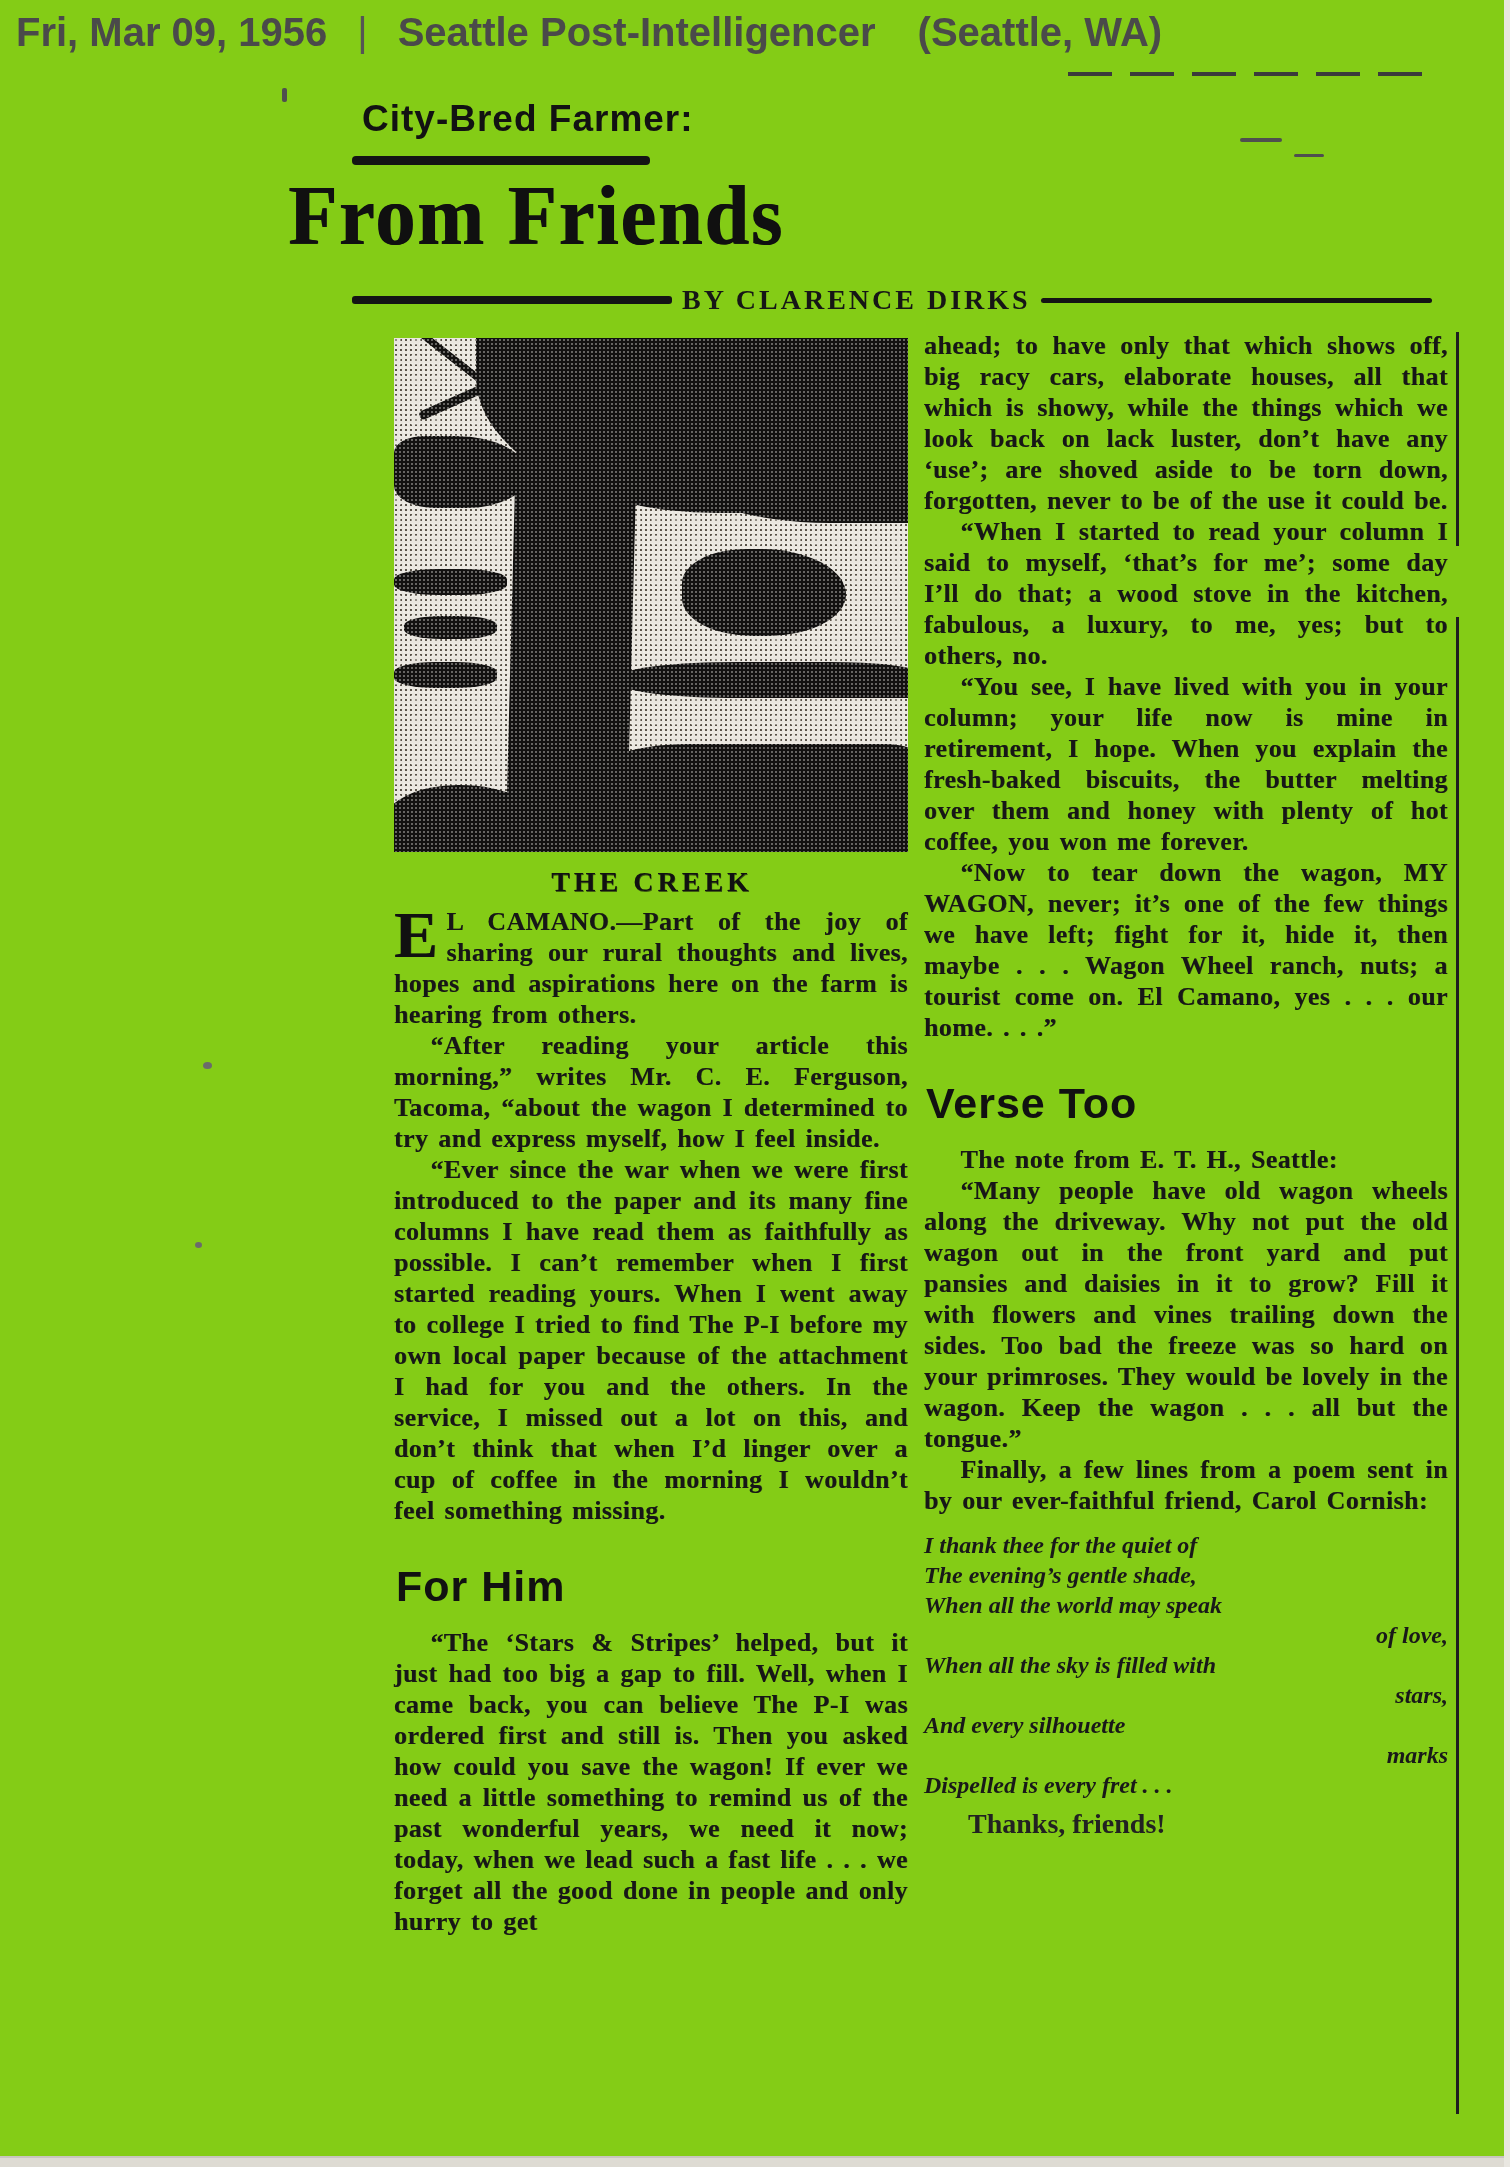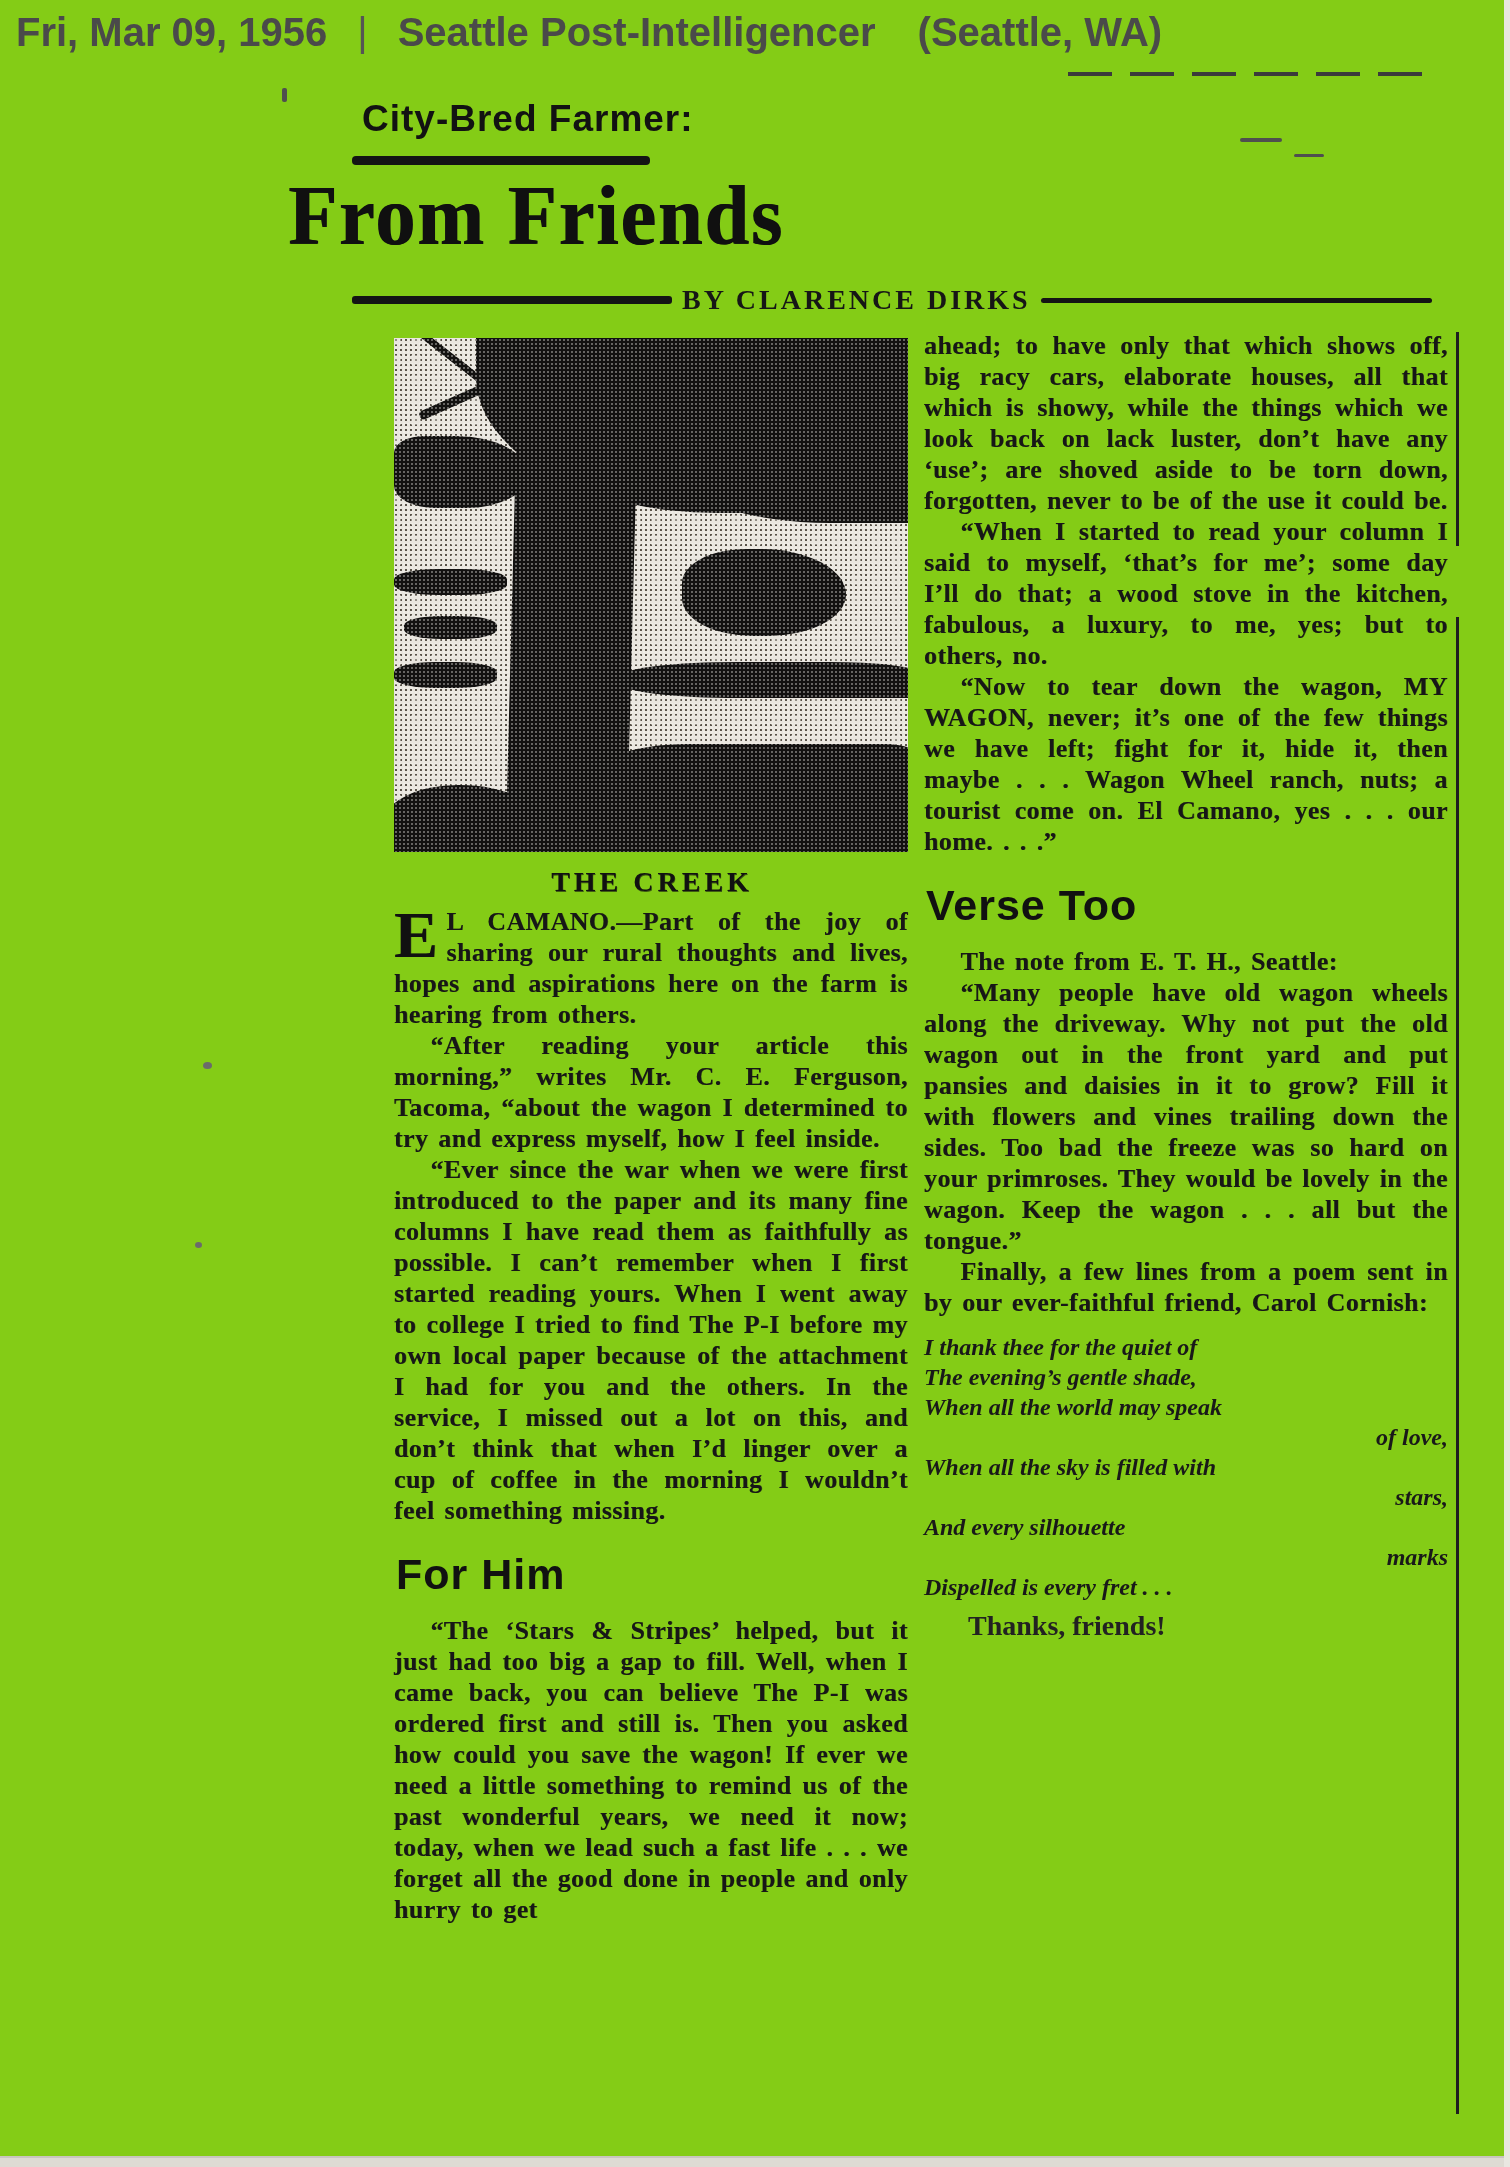"“You see, I have lived" p.bp { html: none -> <p>“You see, I have lived with you in your column; your life now is mine in retirement, I hope. When you explain the fresh-baked biscuits, the butter melting over them and honey with plenty of hot coffee, you won me forever.</p> }
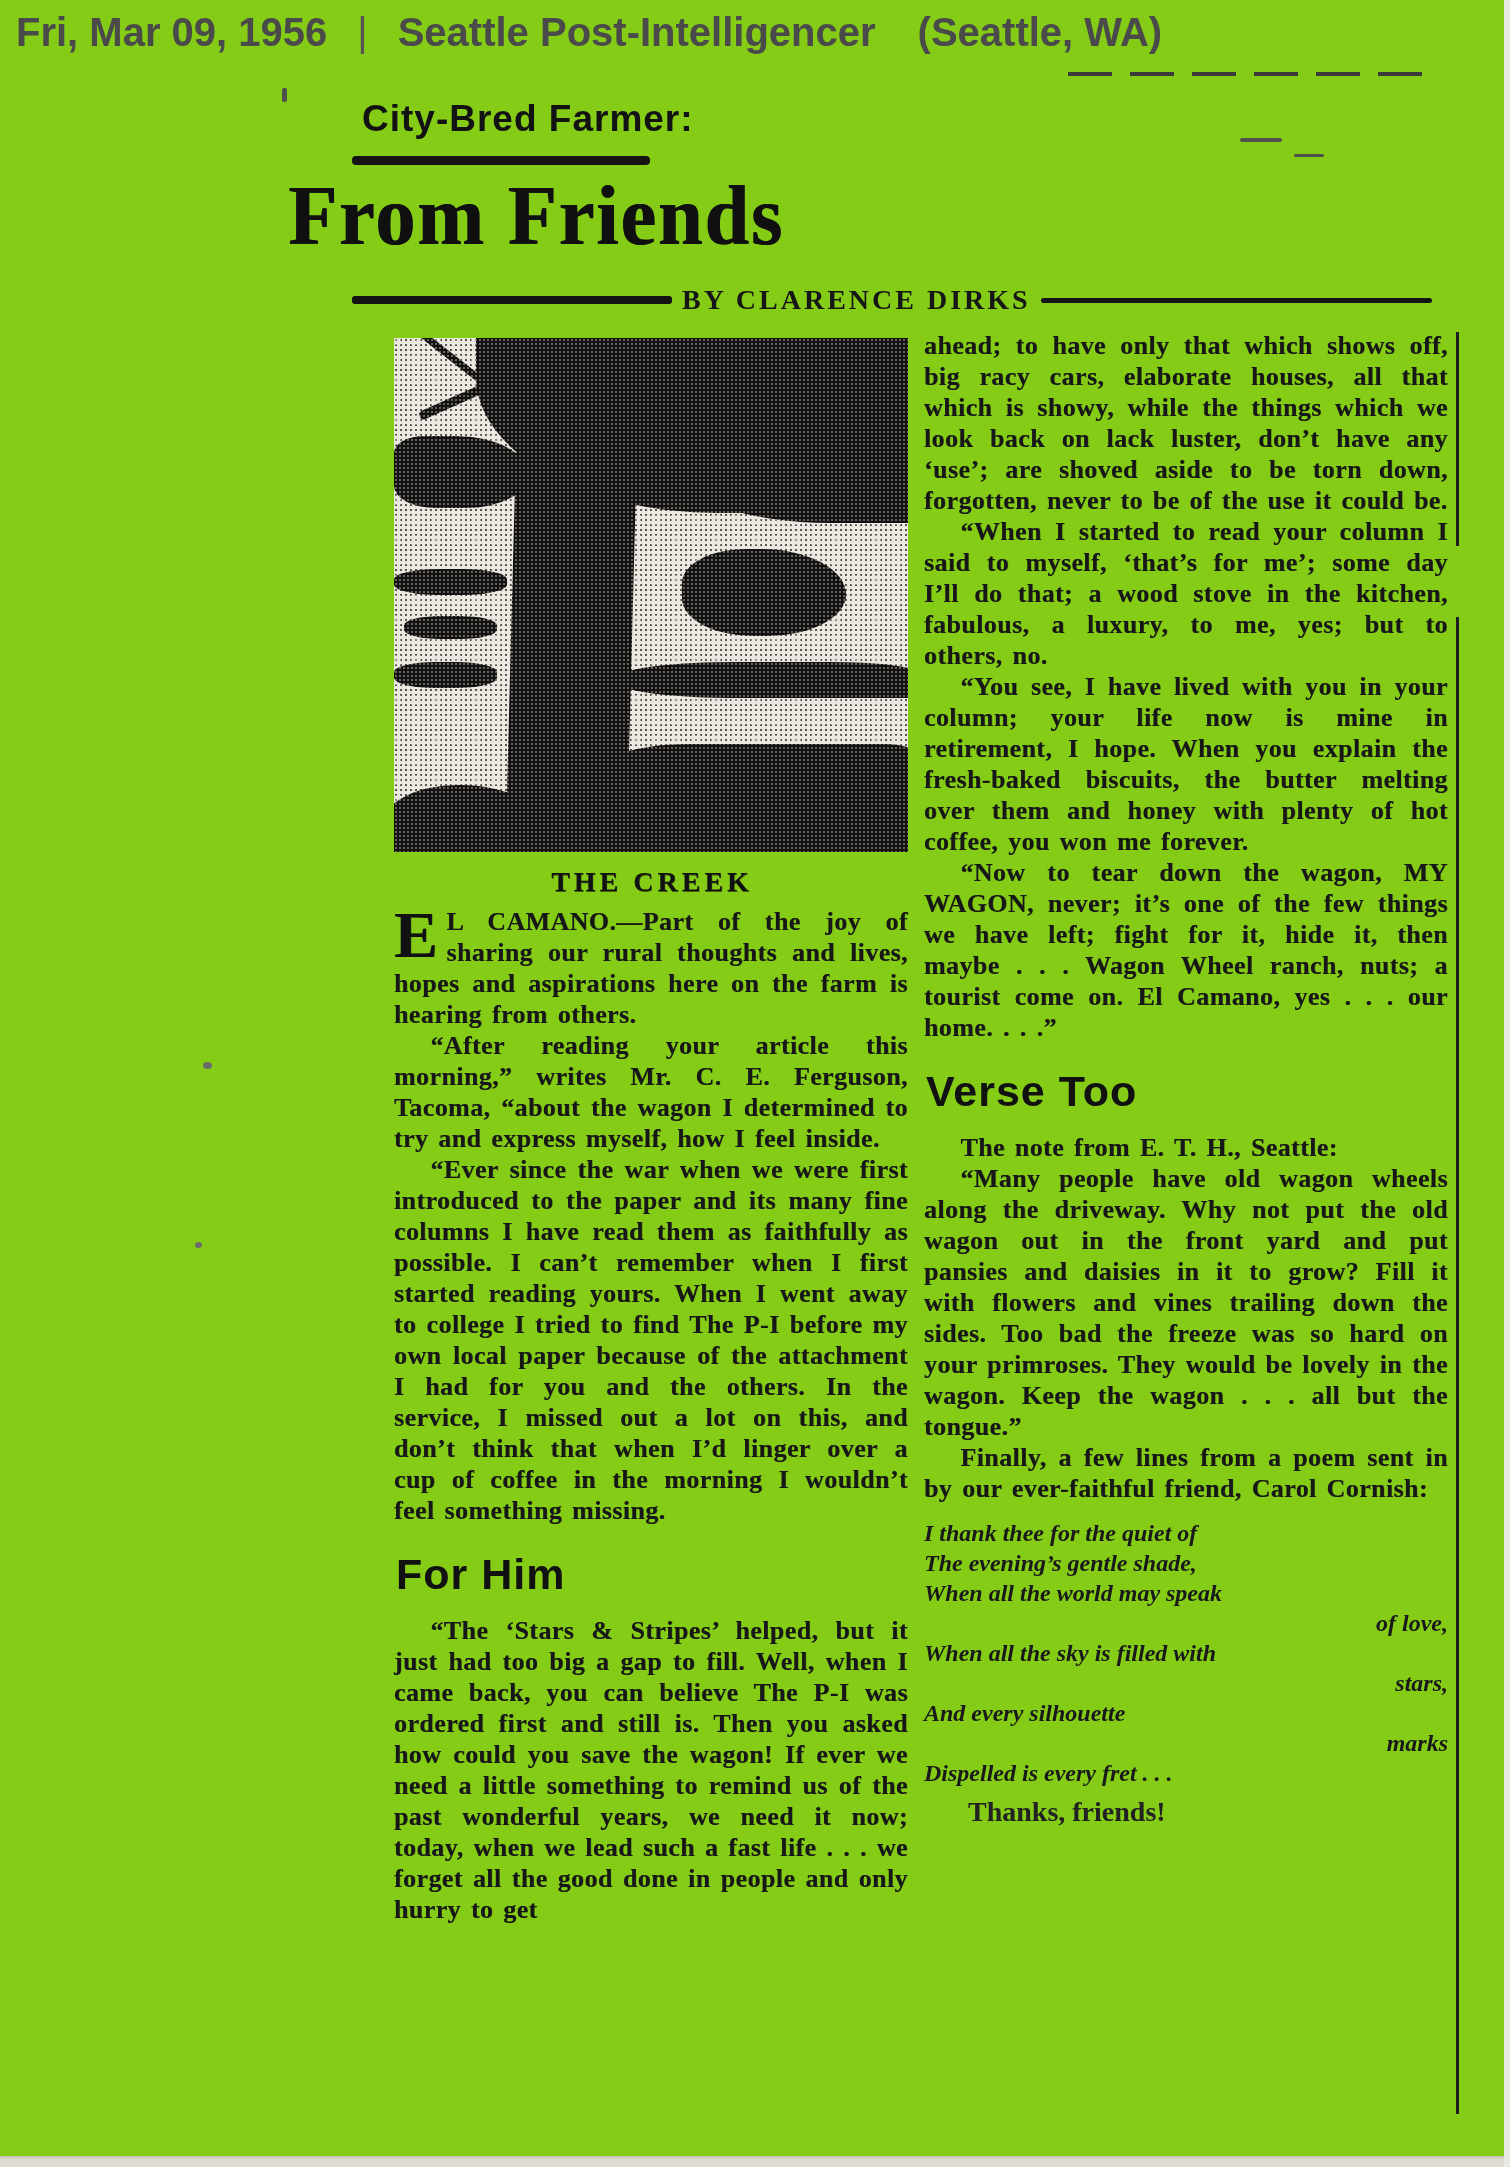"Verse Too" .colhead { margin: 24px 0 16px 2px -> 36px 0 16px 2px }
